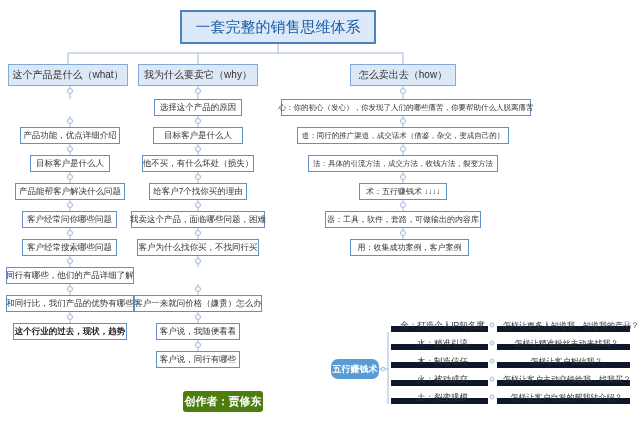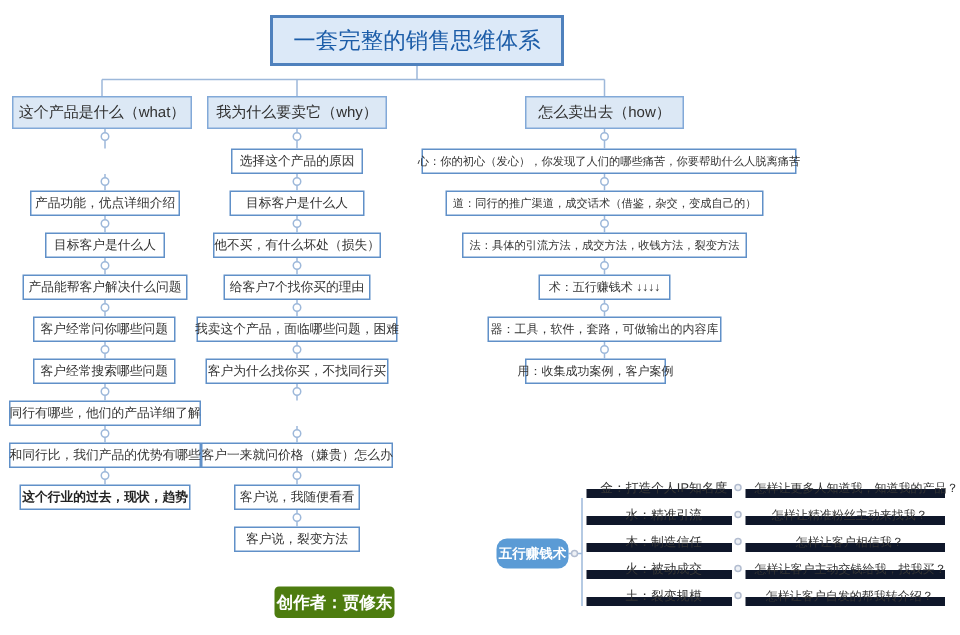"用：收集成功案例，客户案例" div.node { width: 94px -> 119px }
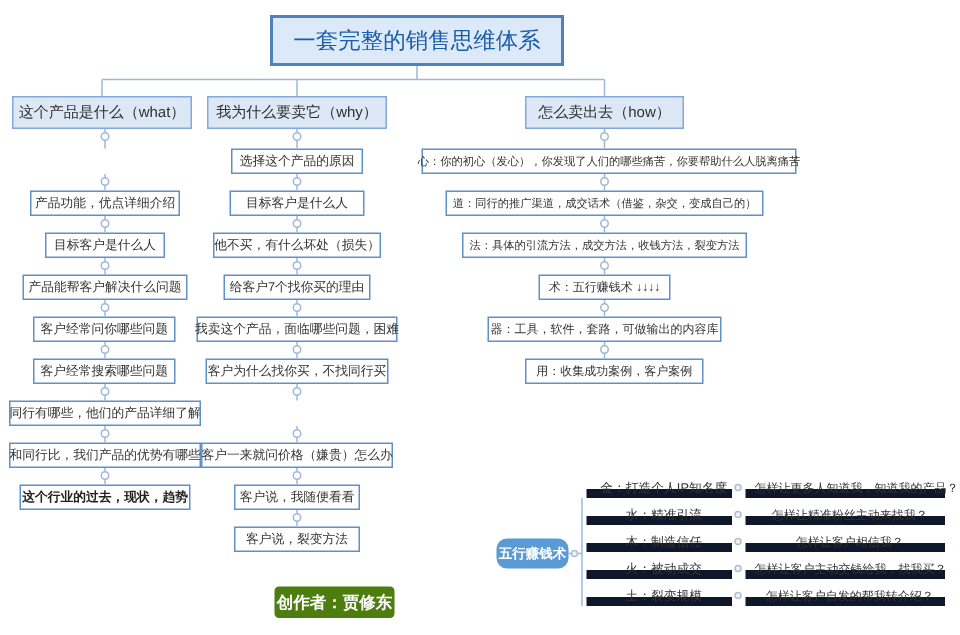"客户说，裂变方法" div.node { text: 裂变方法 -> 同行有哪些 }
